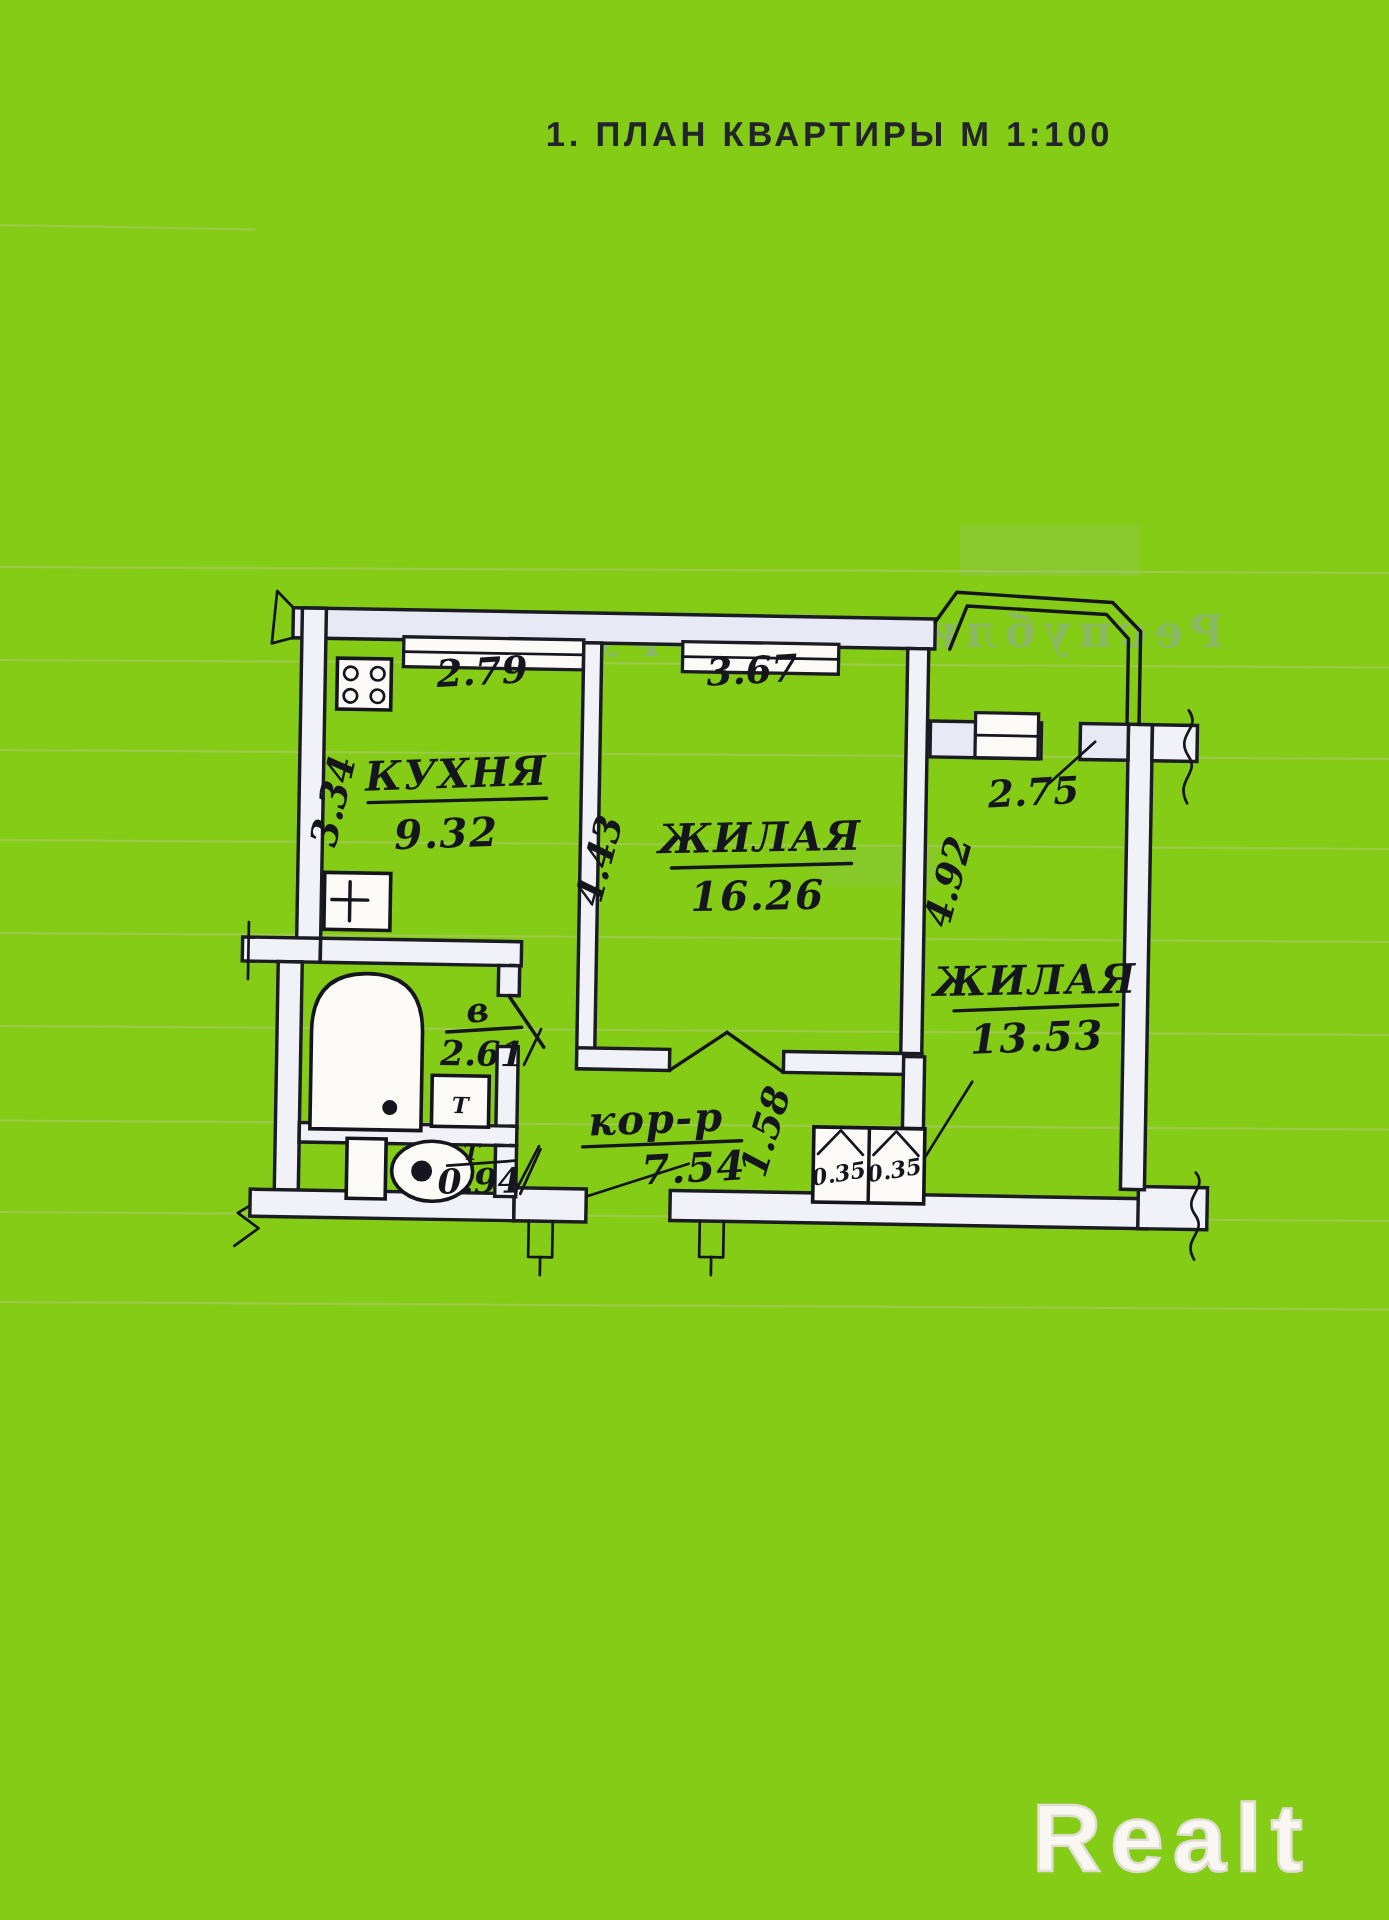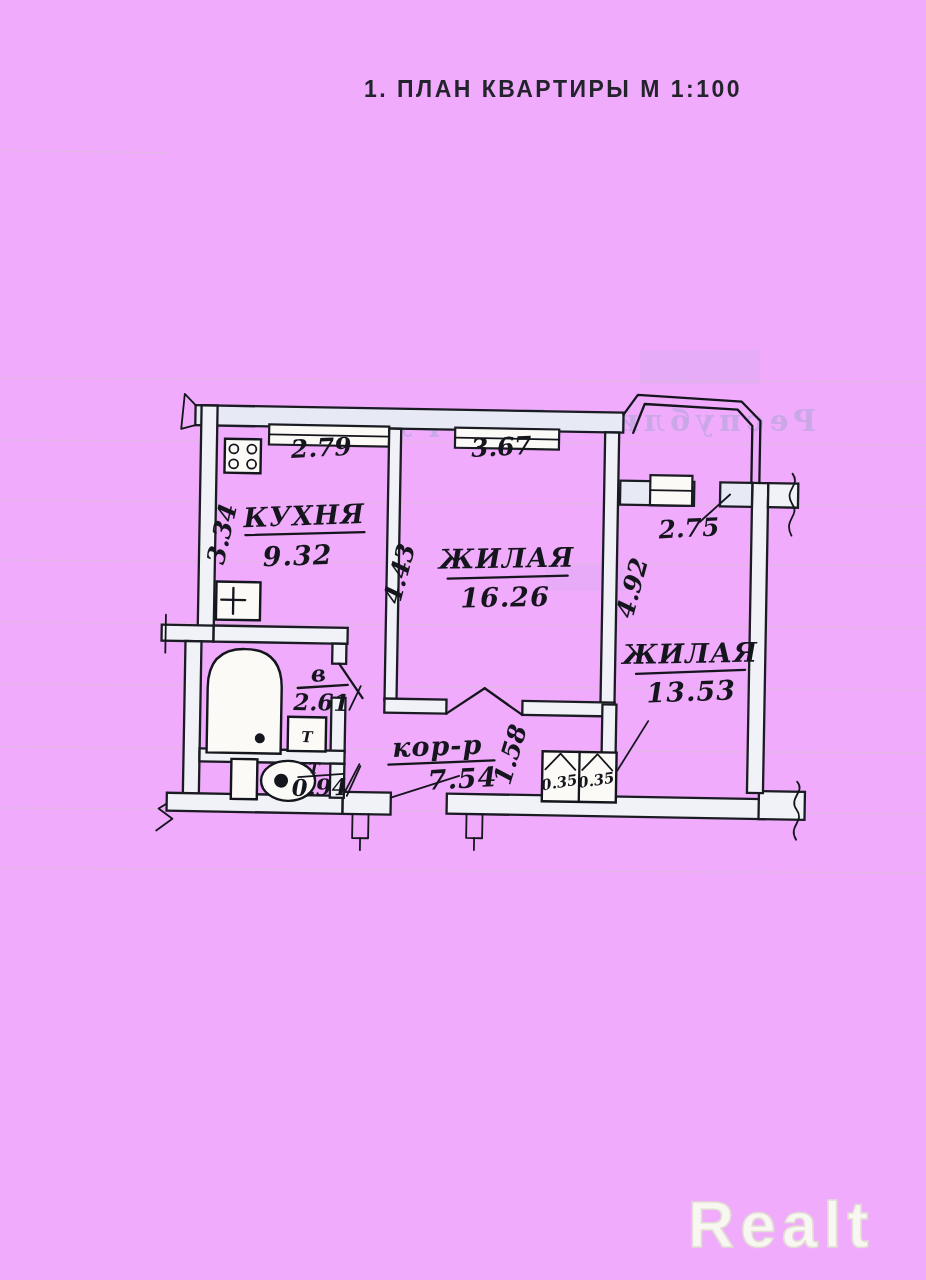"1. ПЛАН КВАРТИРЫ М 1:100" .page { background: #f0abfc -> #84cc16 }
